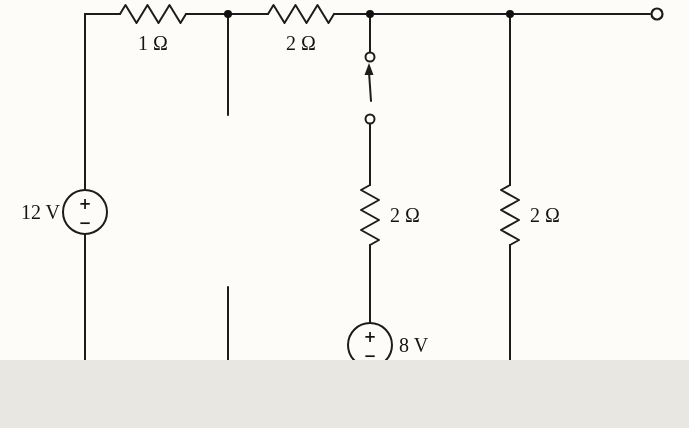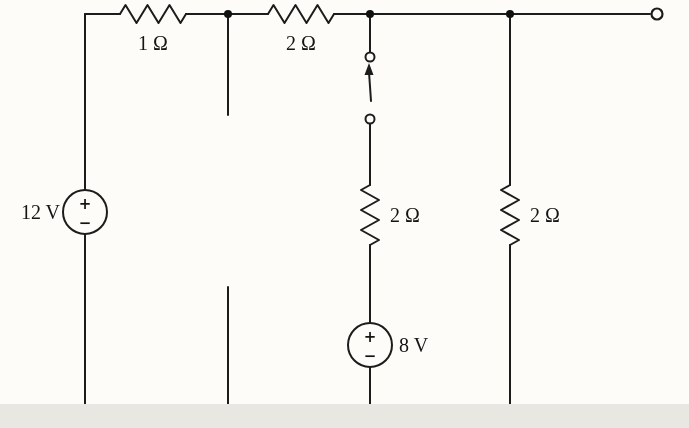"1 Ω" .page { height: 404px -> 360px }
